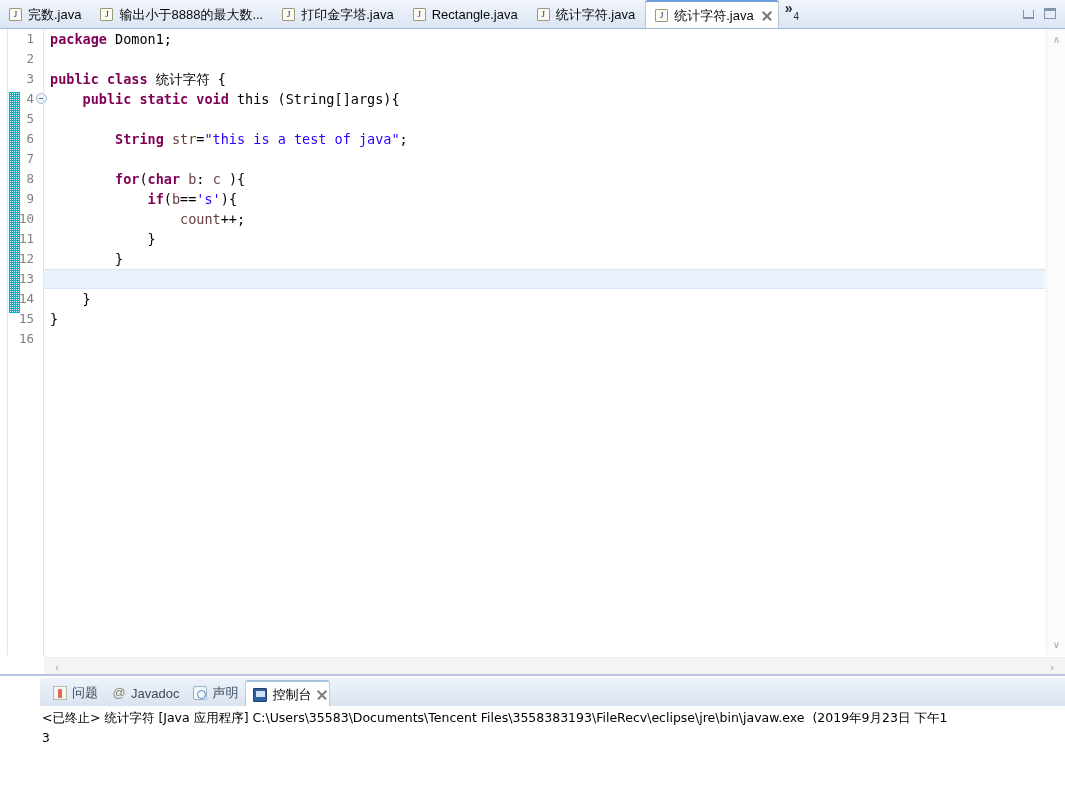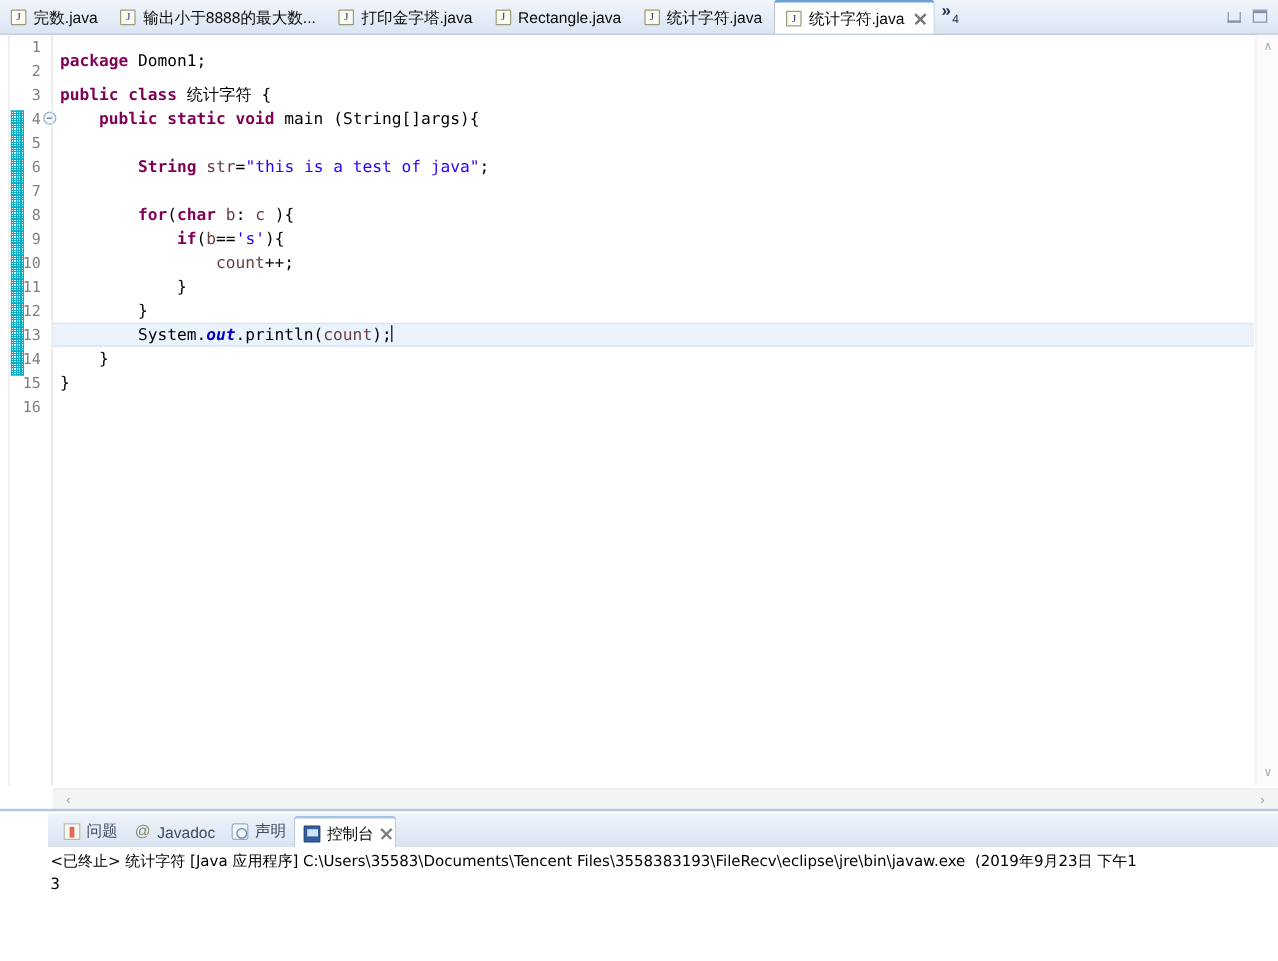"package Domon1;" div.cline { top: 12px -> 0px }
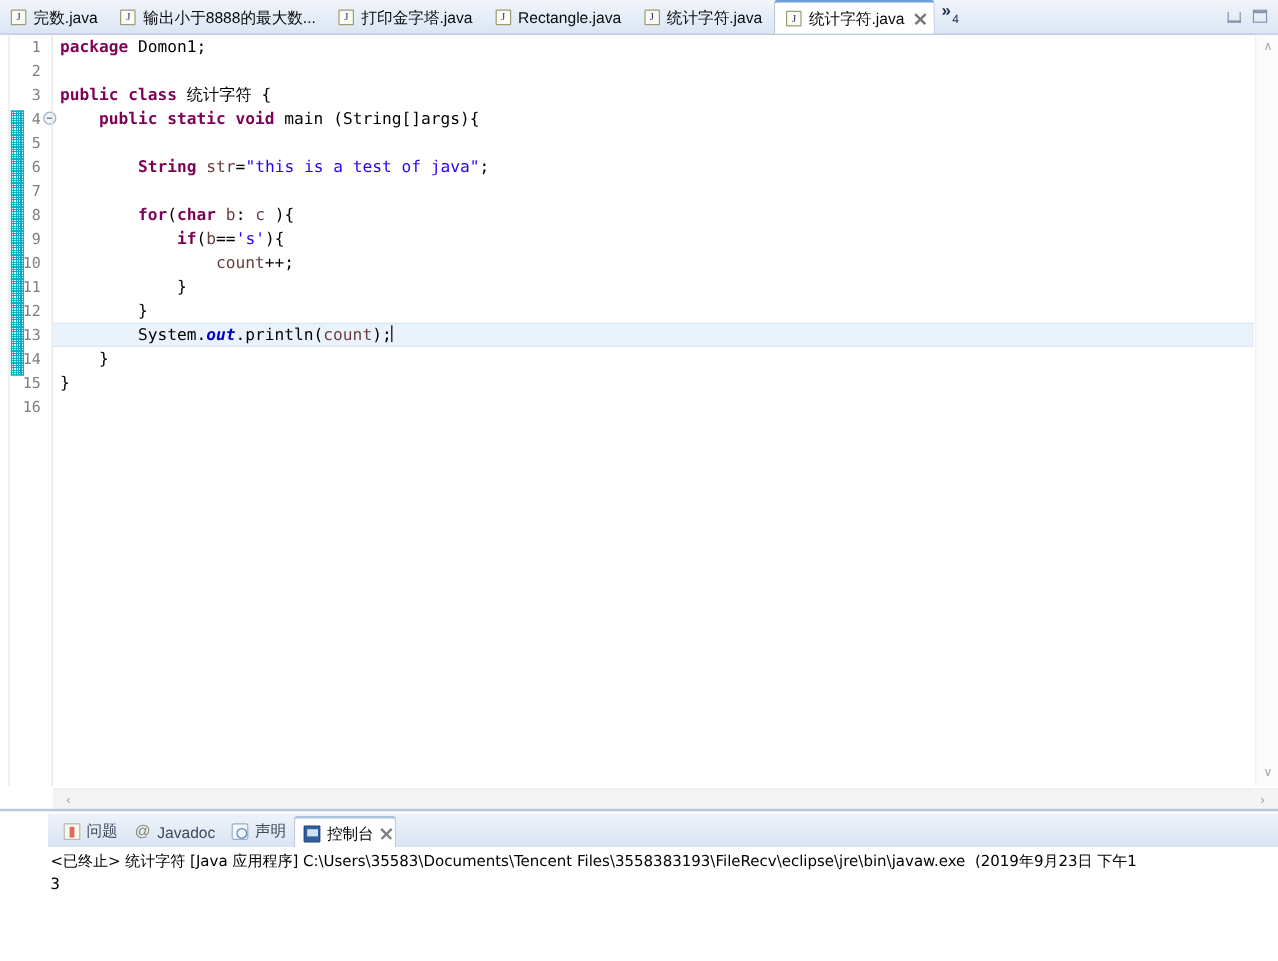"main (String[]args){" span.pln { text: main -> this }
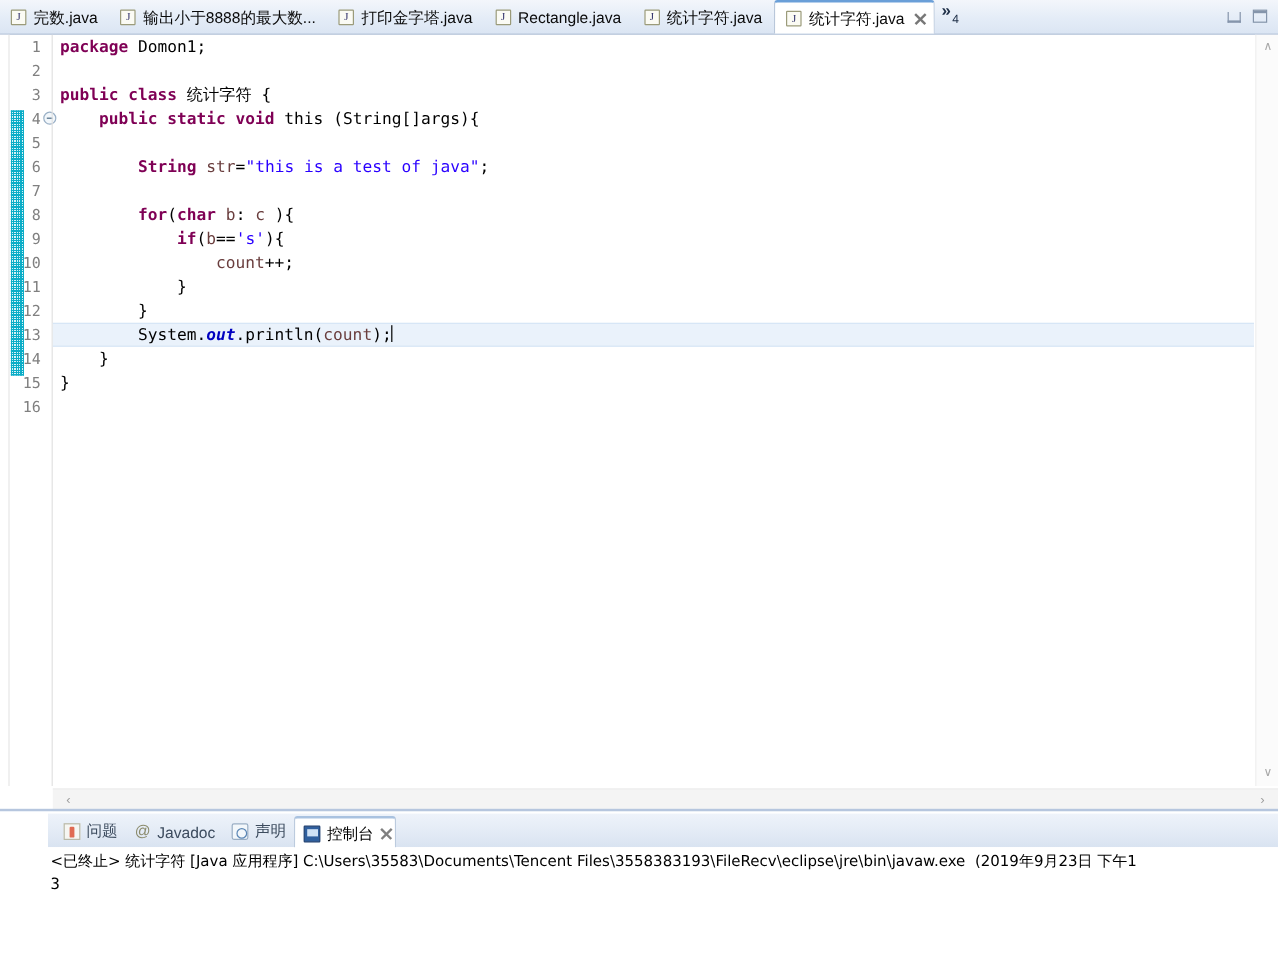"System.out.println(count);" div.cline { html: <div><span> System.</span><span>out</span><span>.println(</span><span>count</span><span>);</span><span></span></div> -> none }
